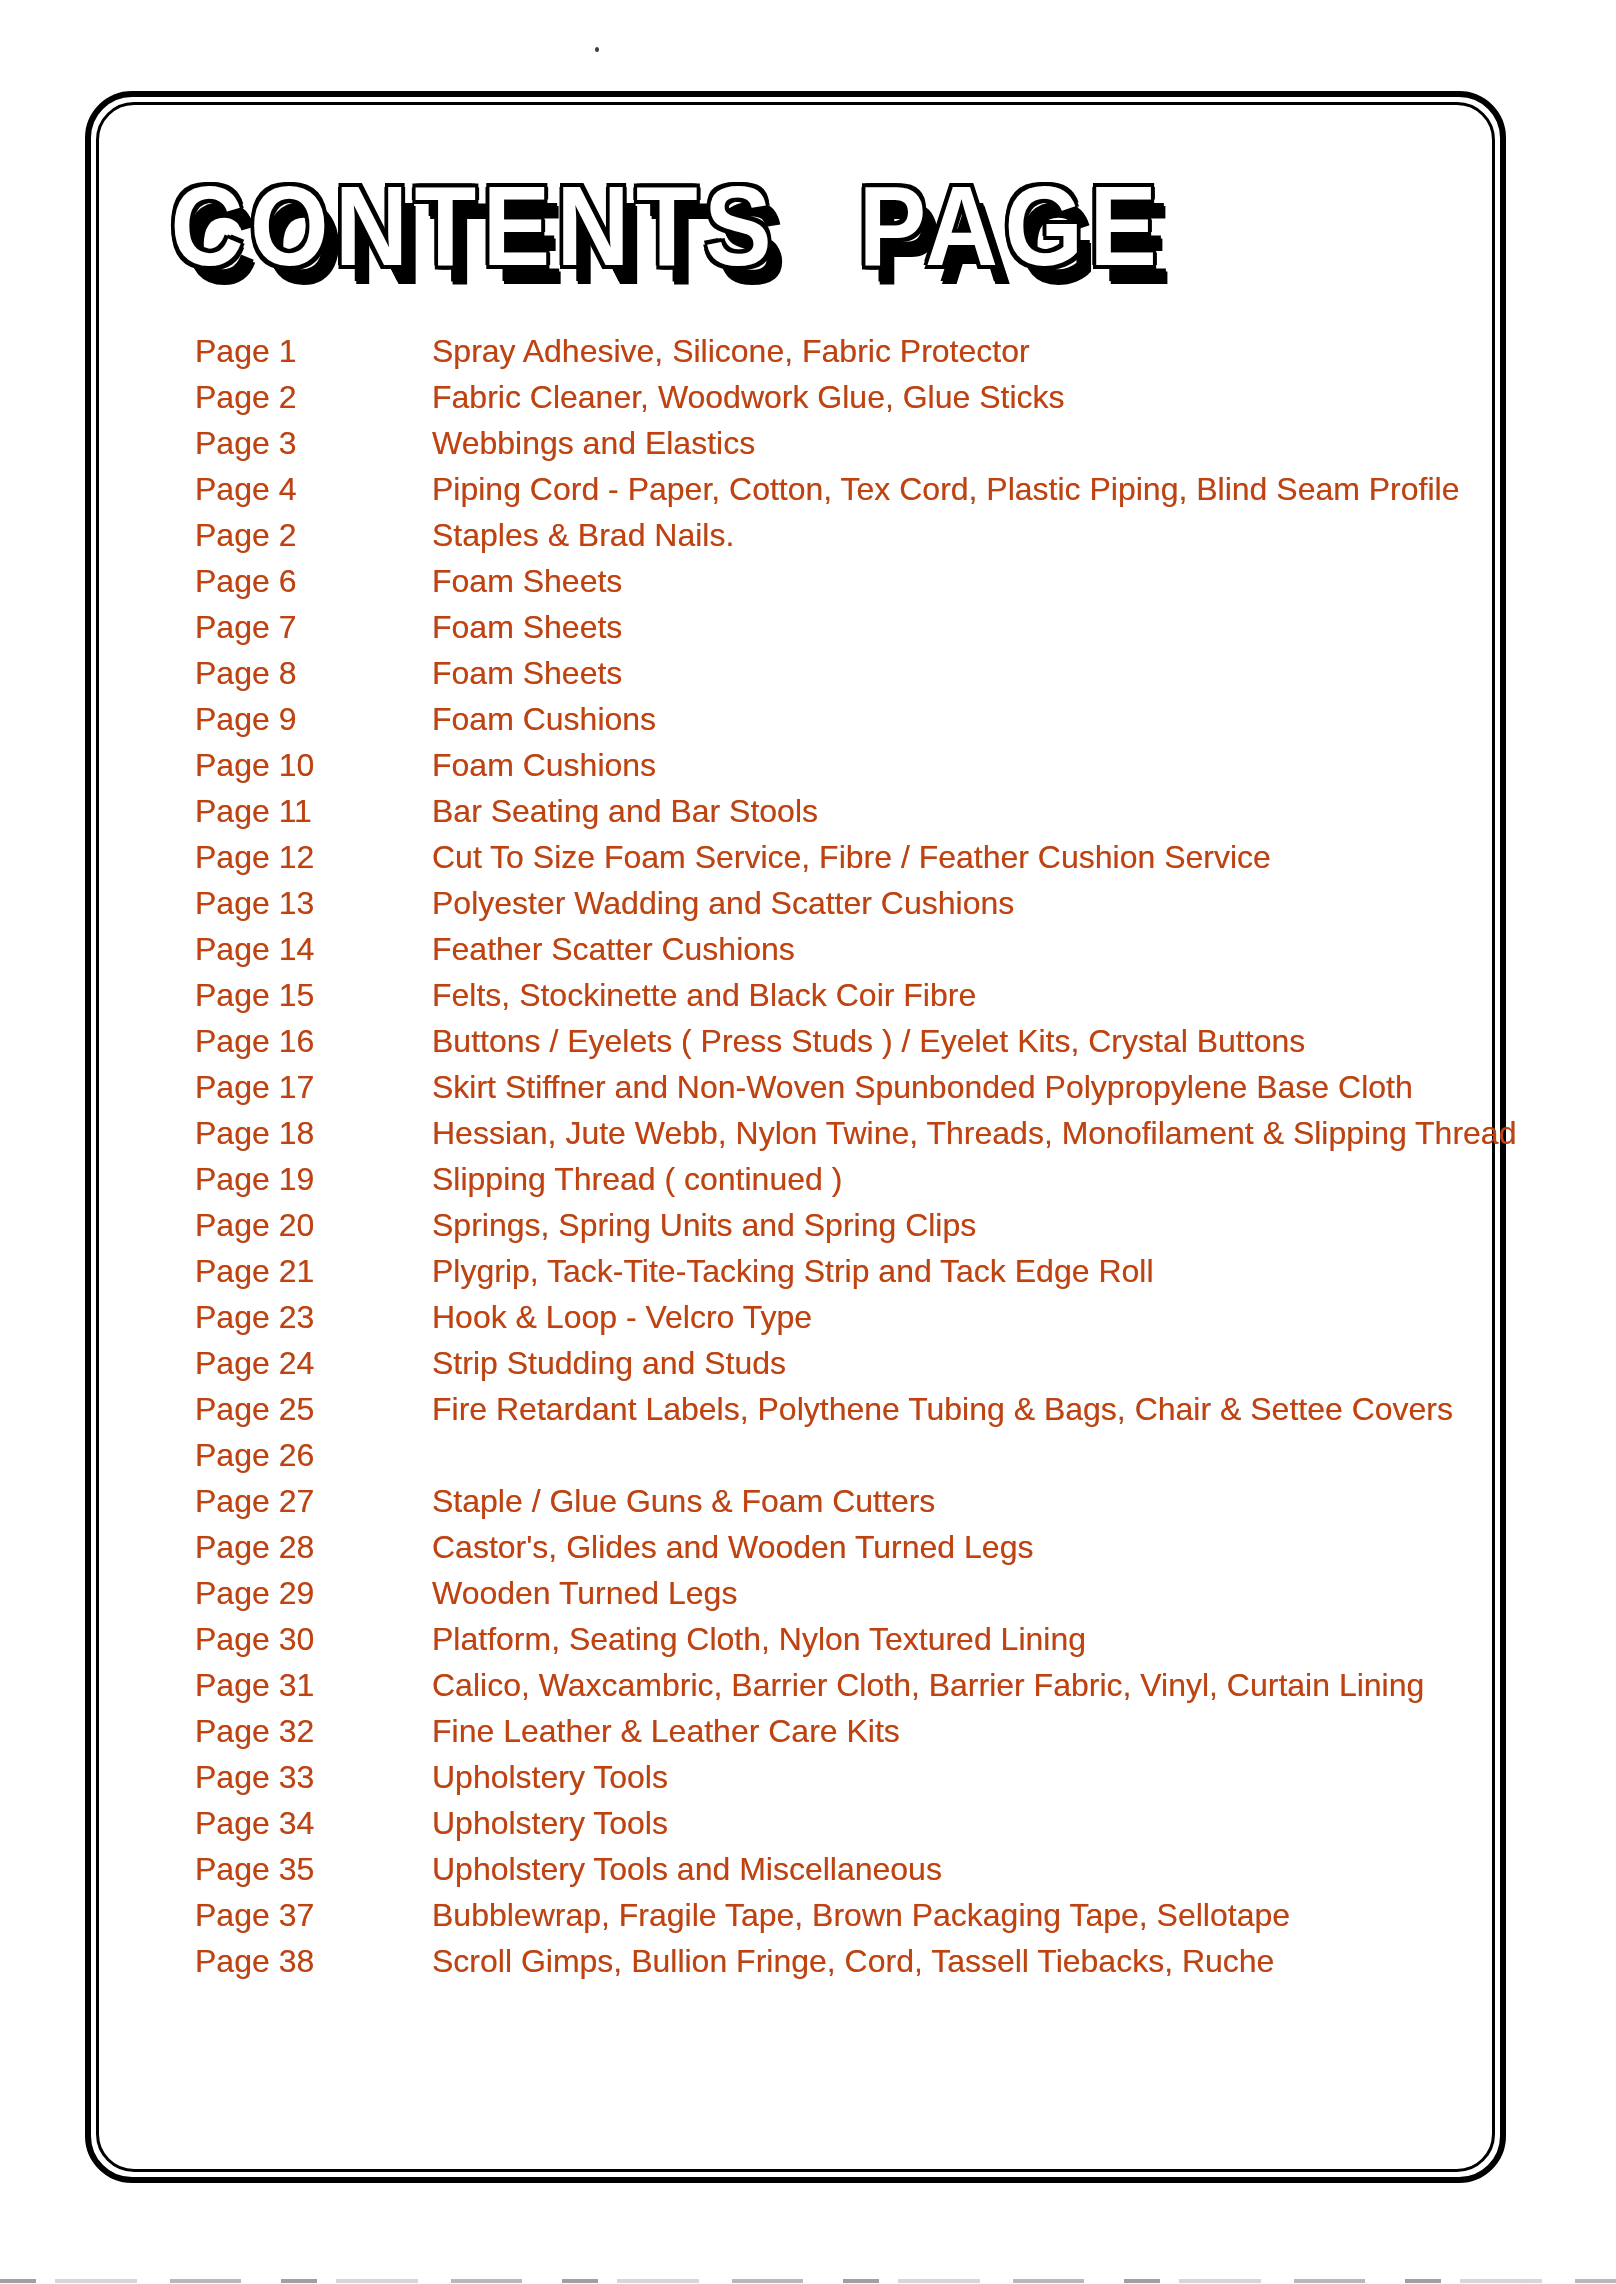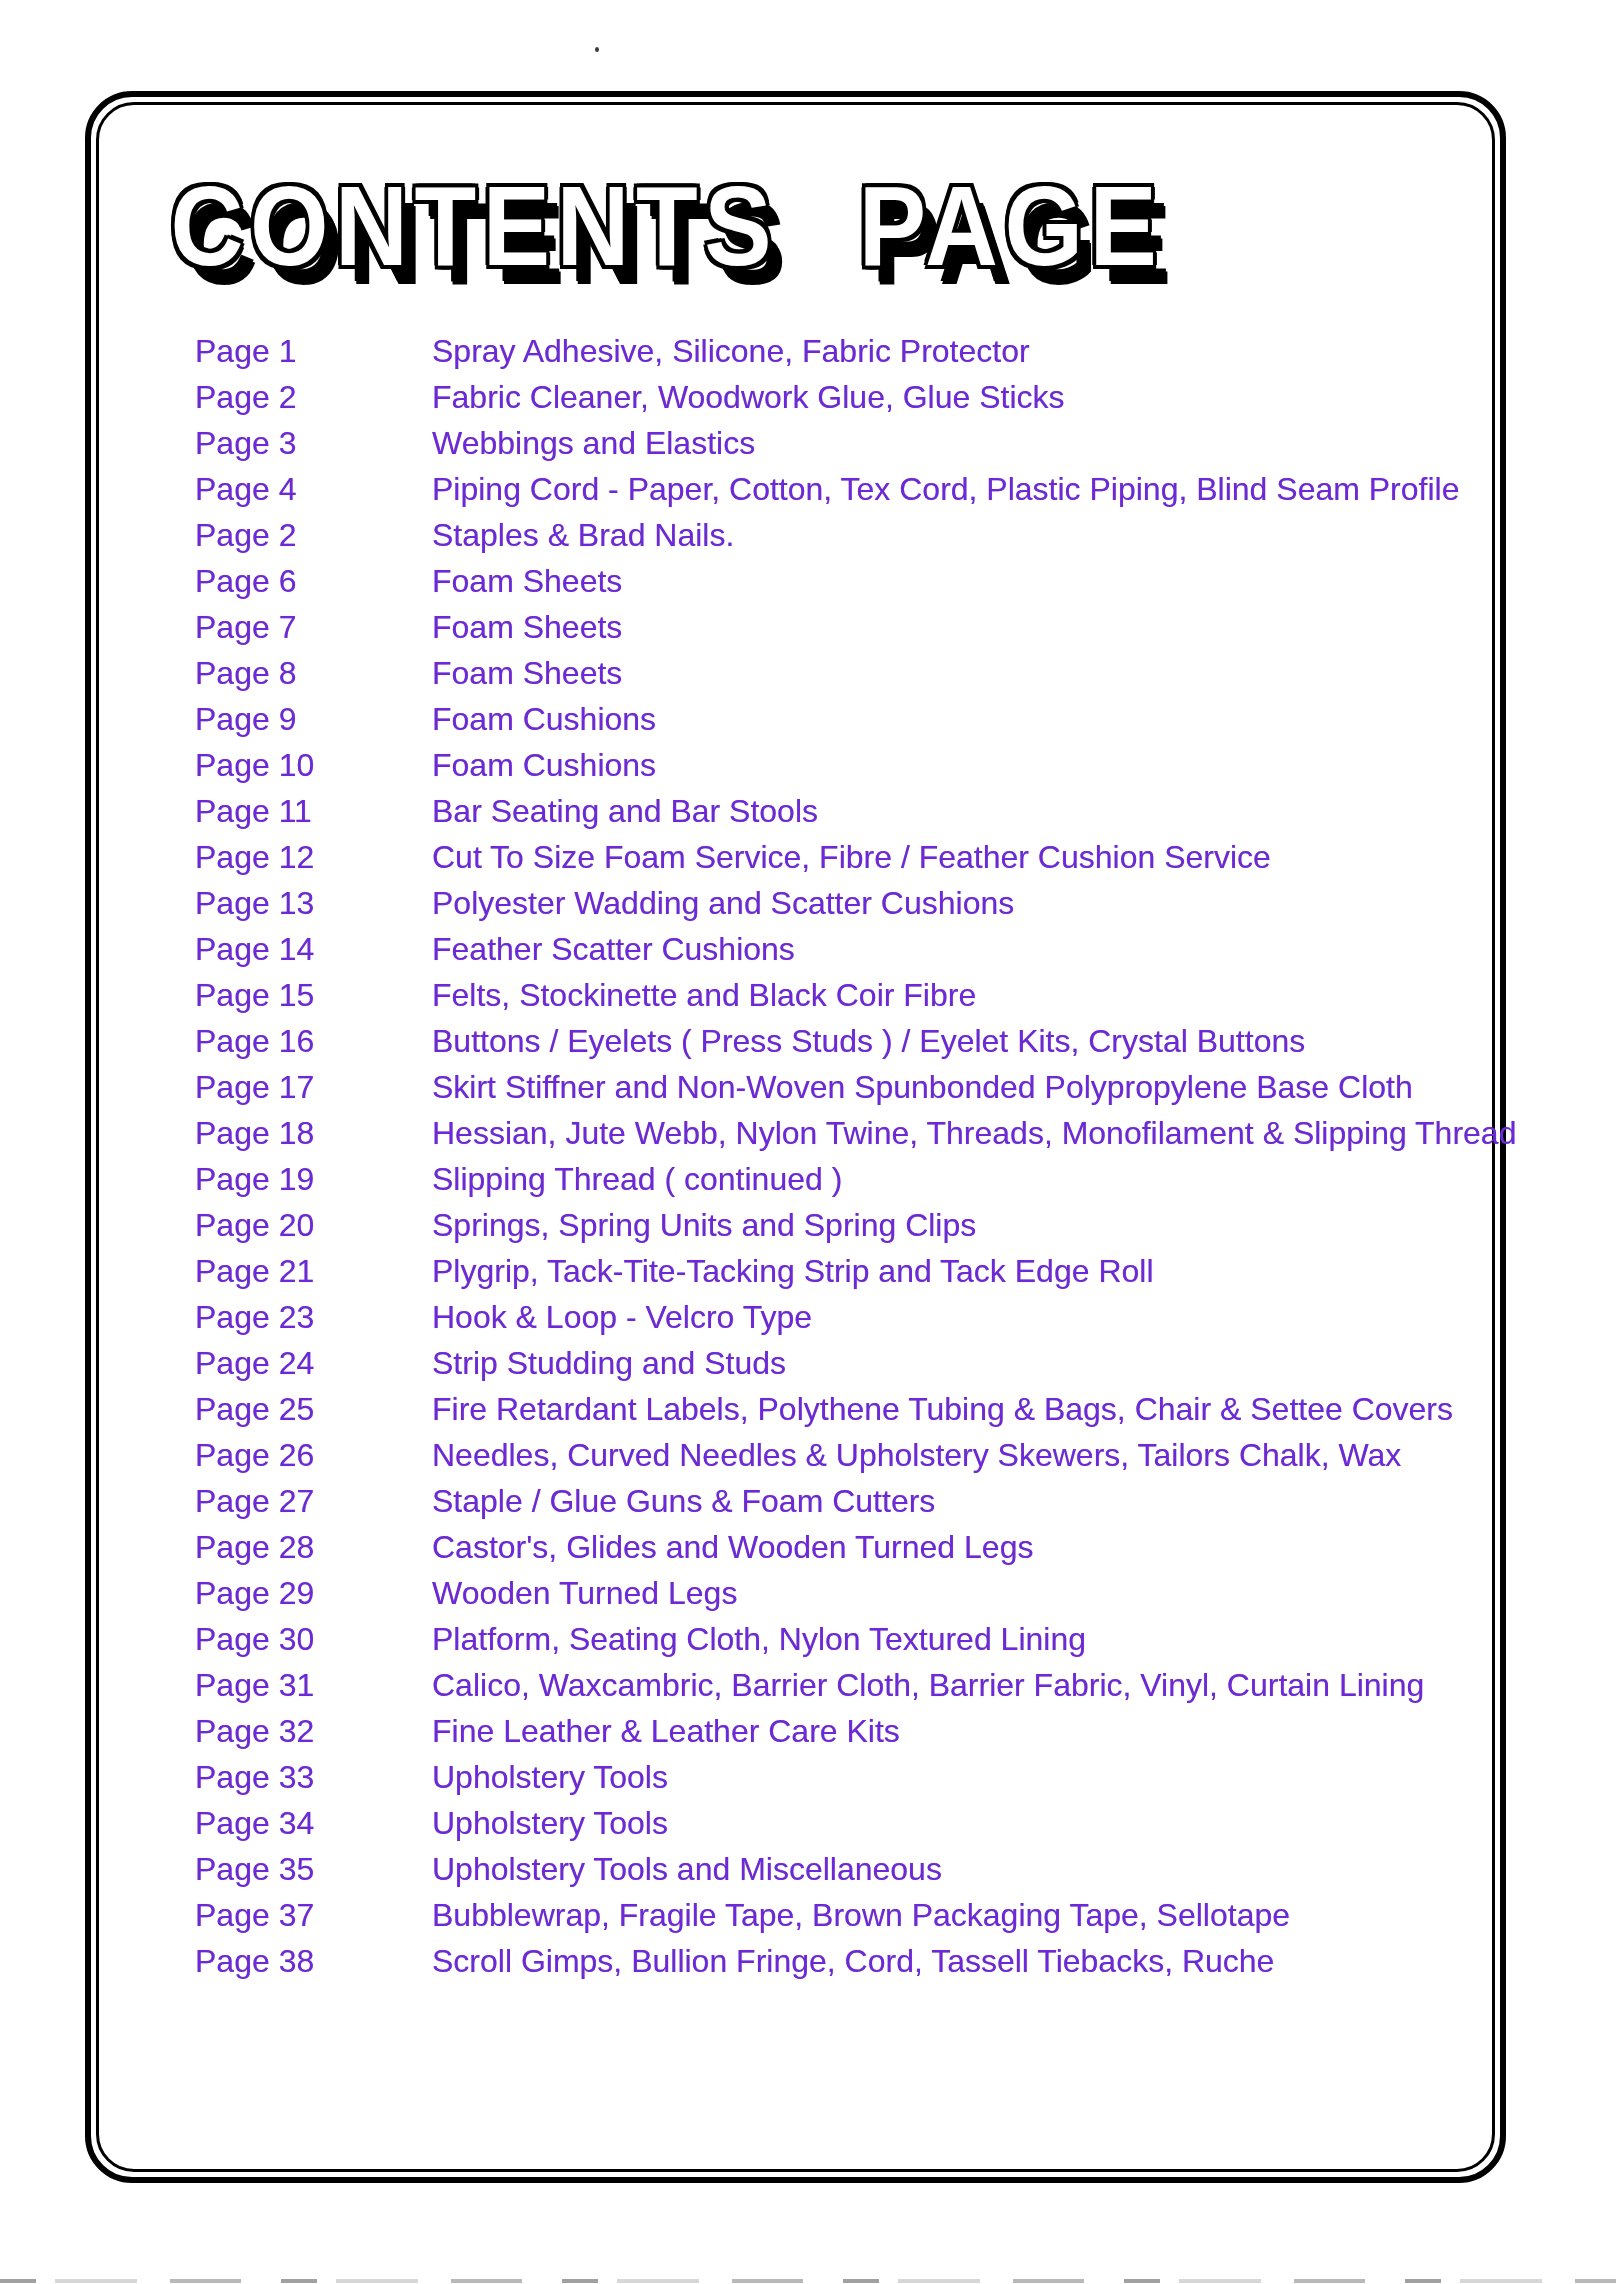"Page 1" .toc-row { color: #6d28d9 -> #c2410c }
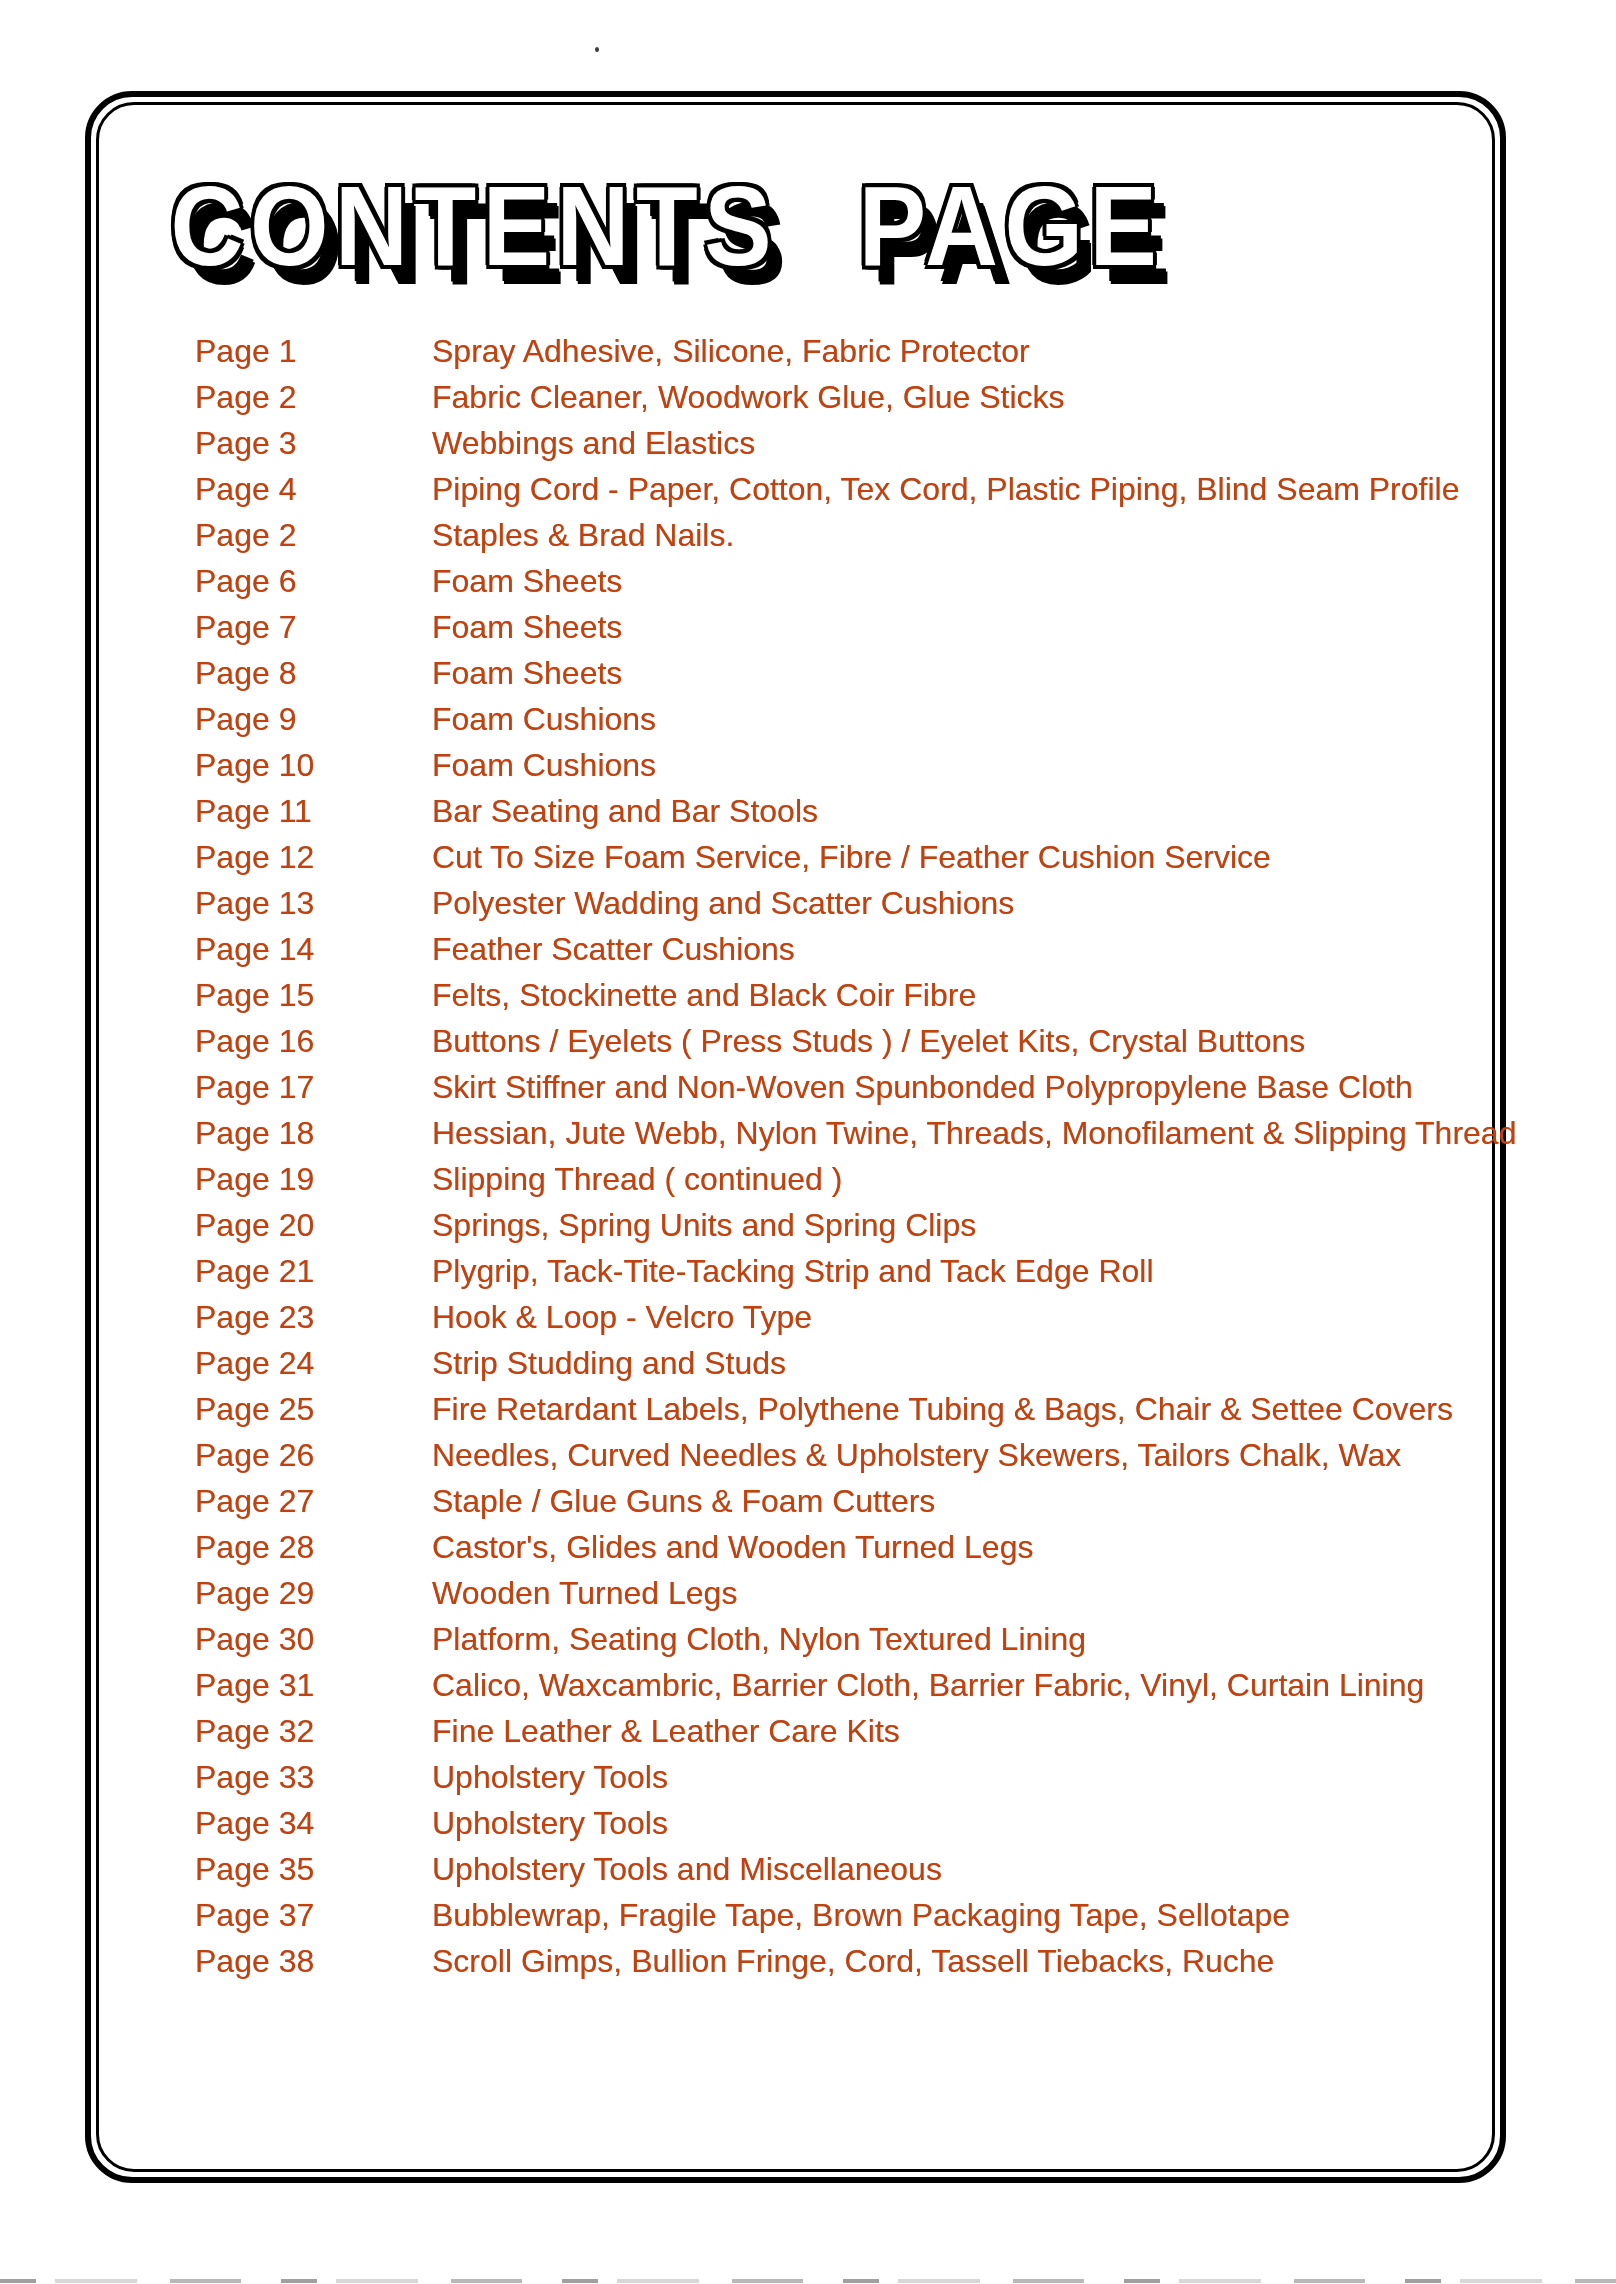"Needles, Curved Needles & Upholstery" span.toc-description { html: <span>Needles, Curved Needles &amp; Upholstery Skewers, Tailors Chalk, Wax</span> -> none }
